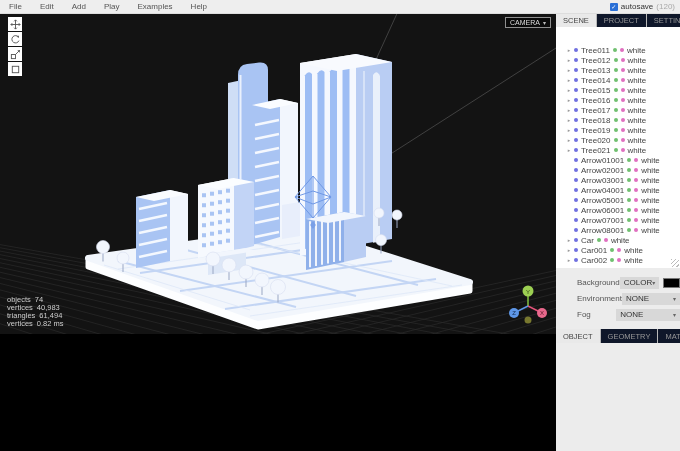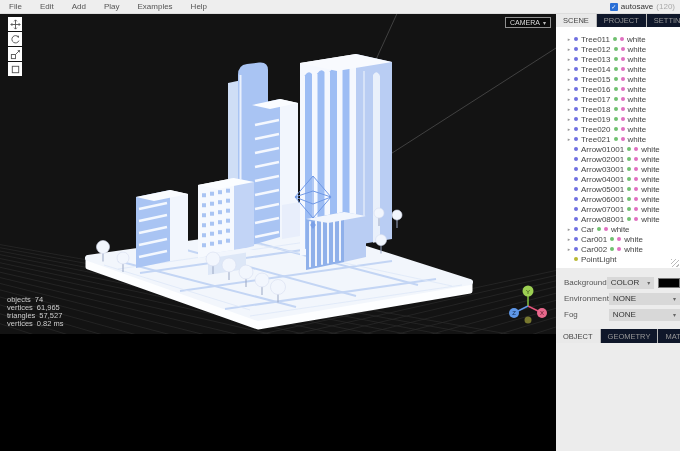"Tree011" .outliner { padding-top: 7px -> 18px }
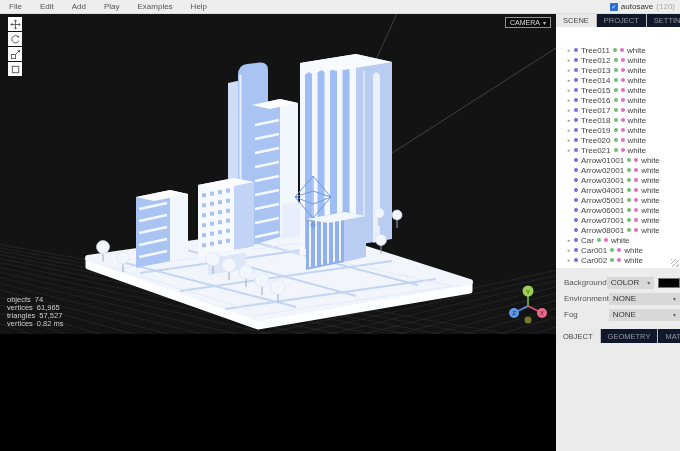"Background" .plabel { margin-left: none -> 13px }
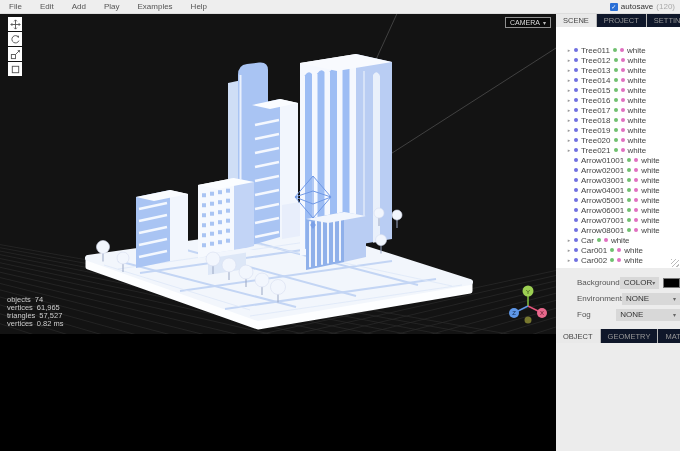"61,965" span.sv { text: 61,965 -> 40,983 }
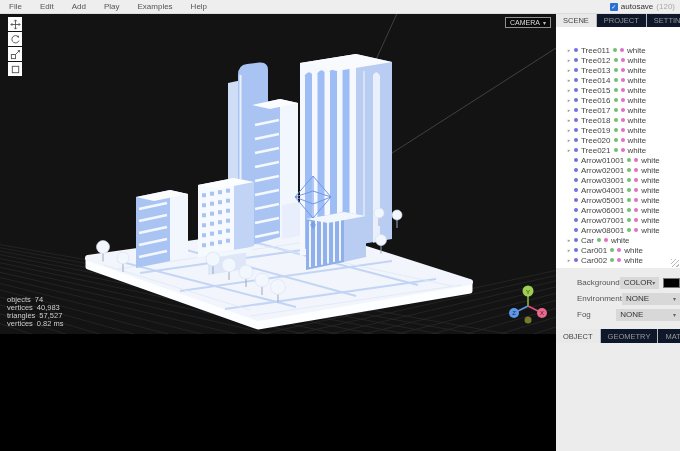"57,527" span.sv { text: 57,527 -> 61,494 }
